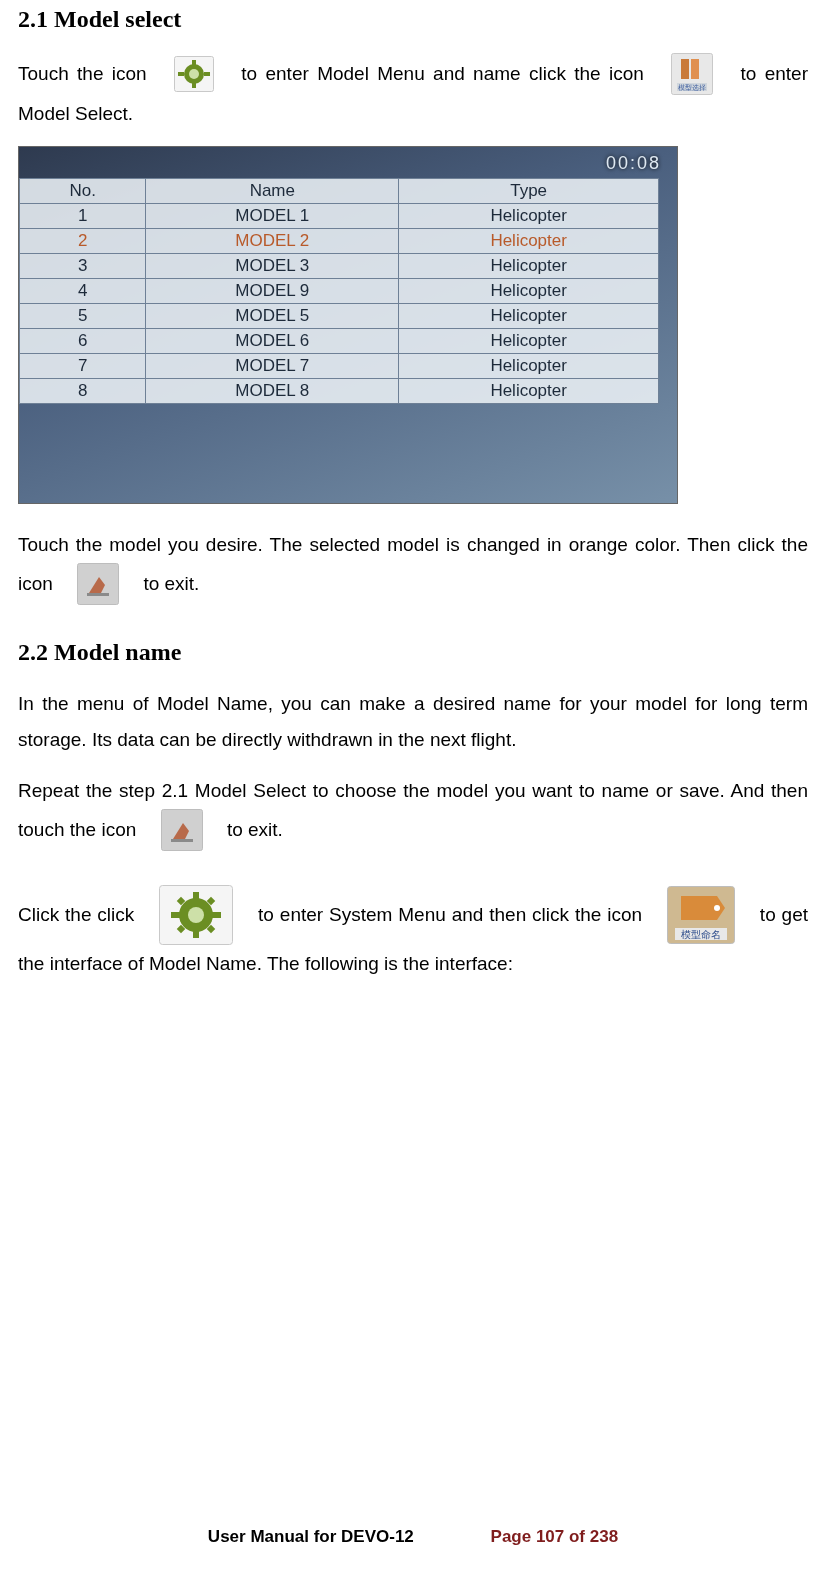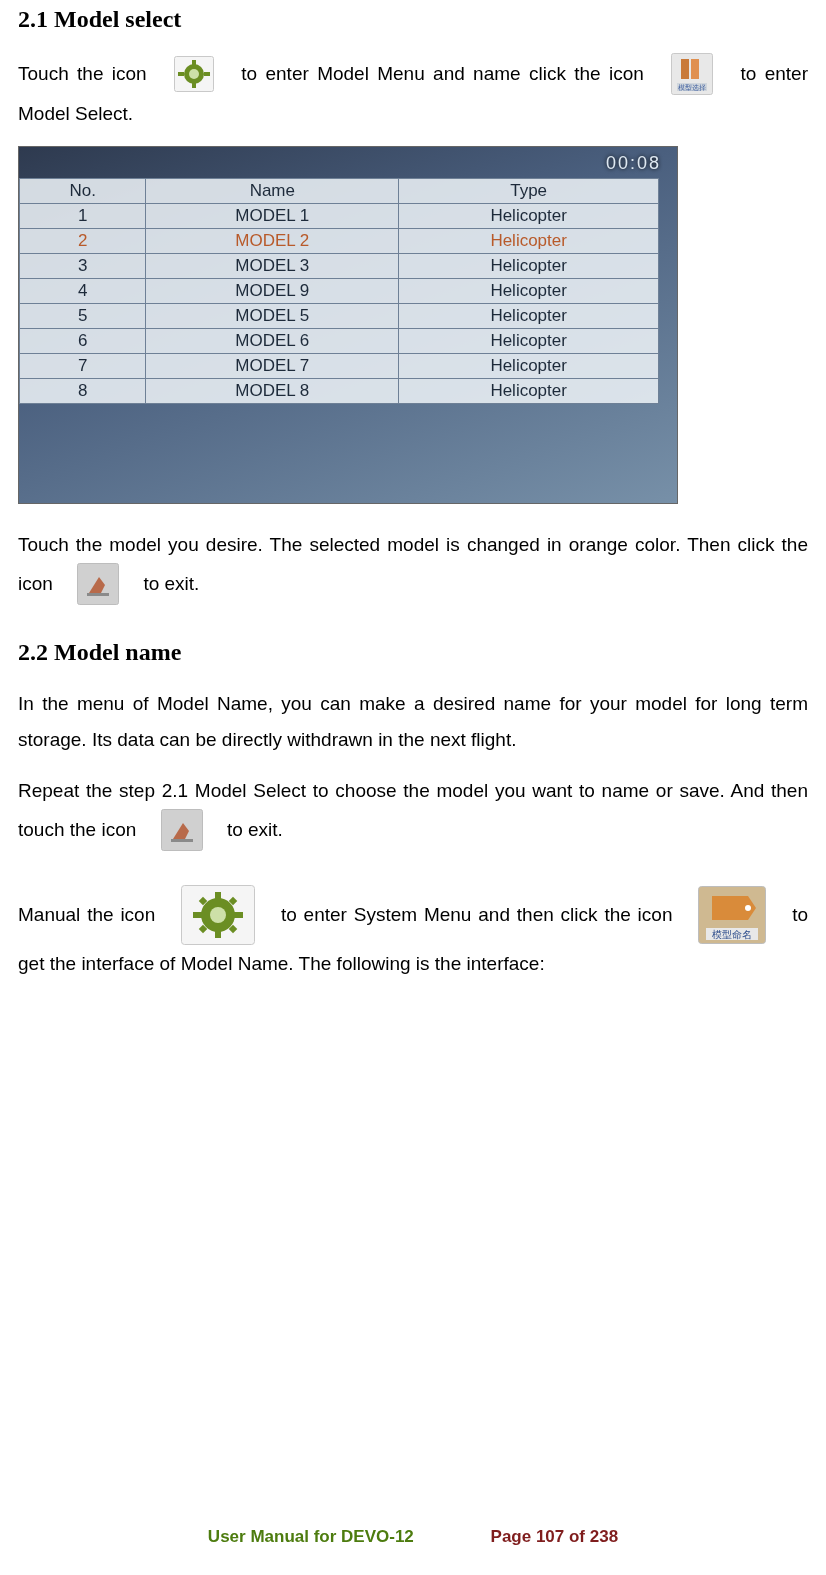"Manual the icon" span.para-line { text: Manual the icon -> Click the click }
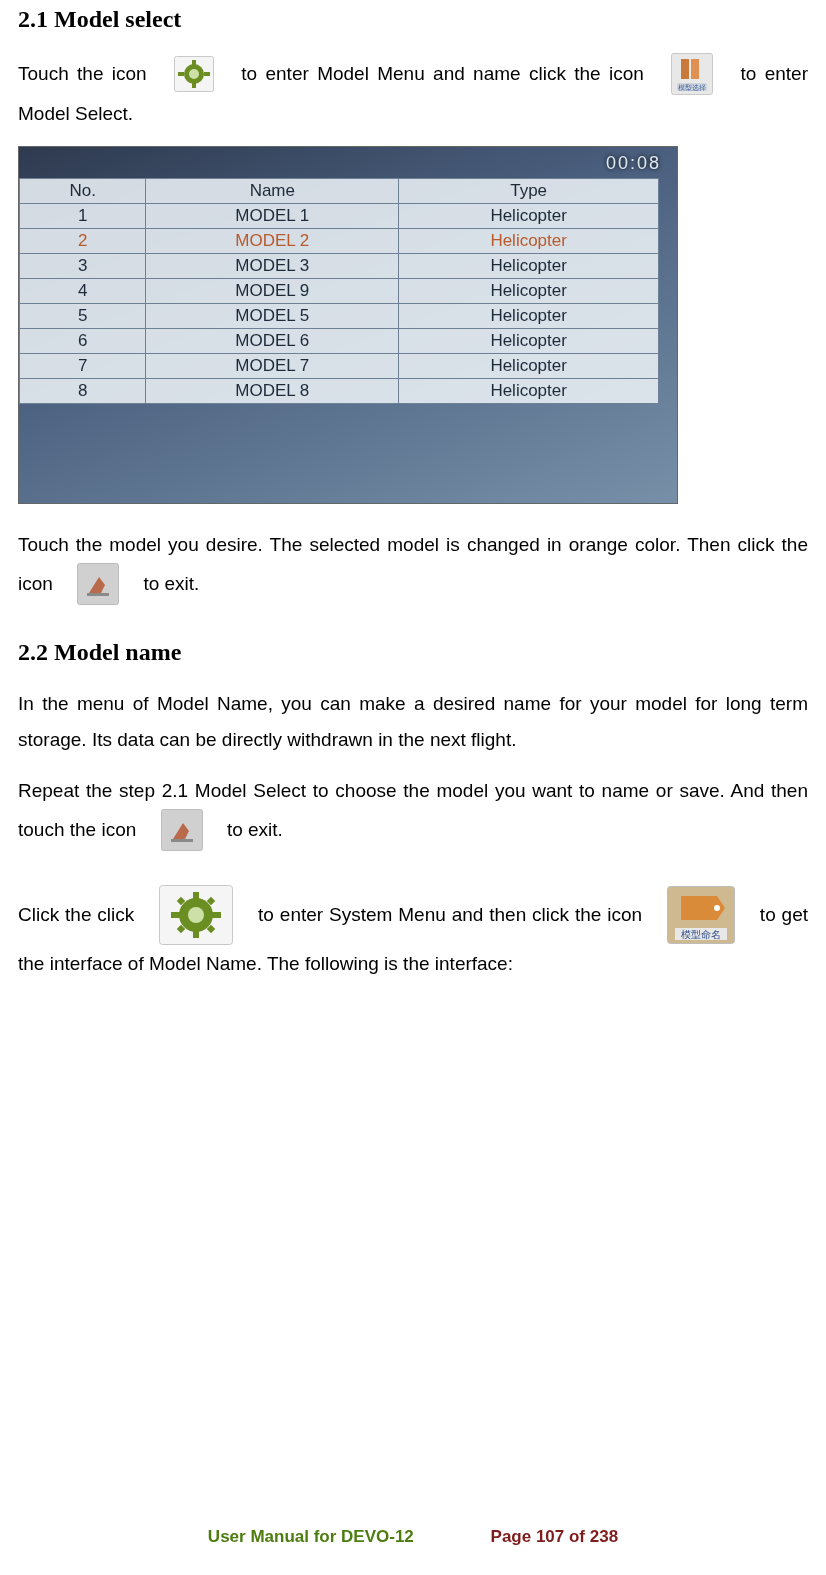"User Manual for DEVO-12" .footer .left { color: #4d7c0f -> #000000 }
